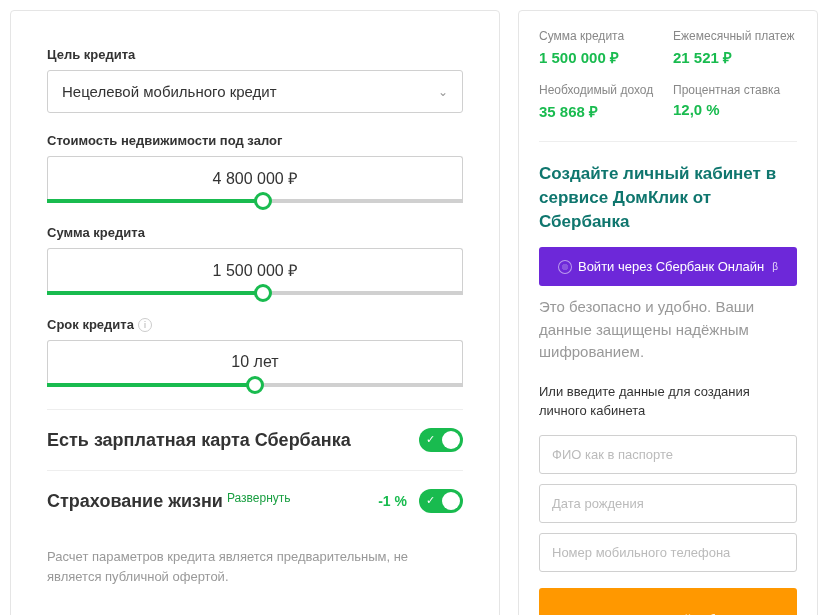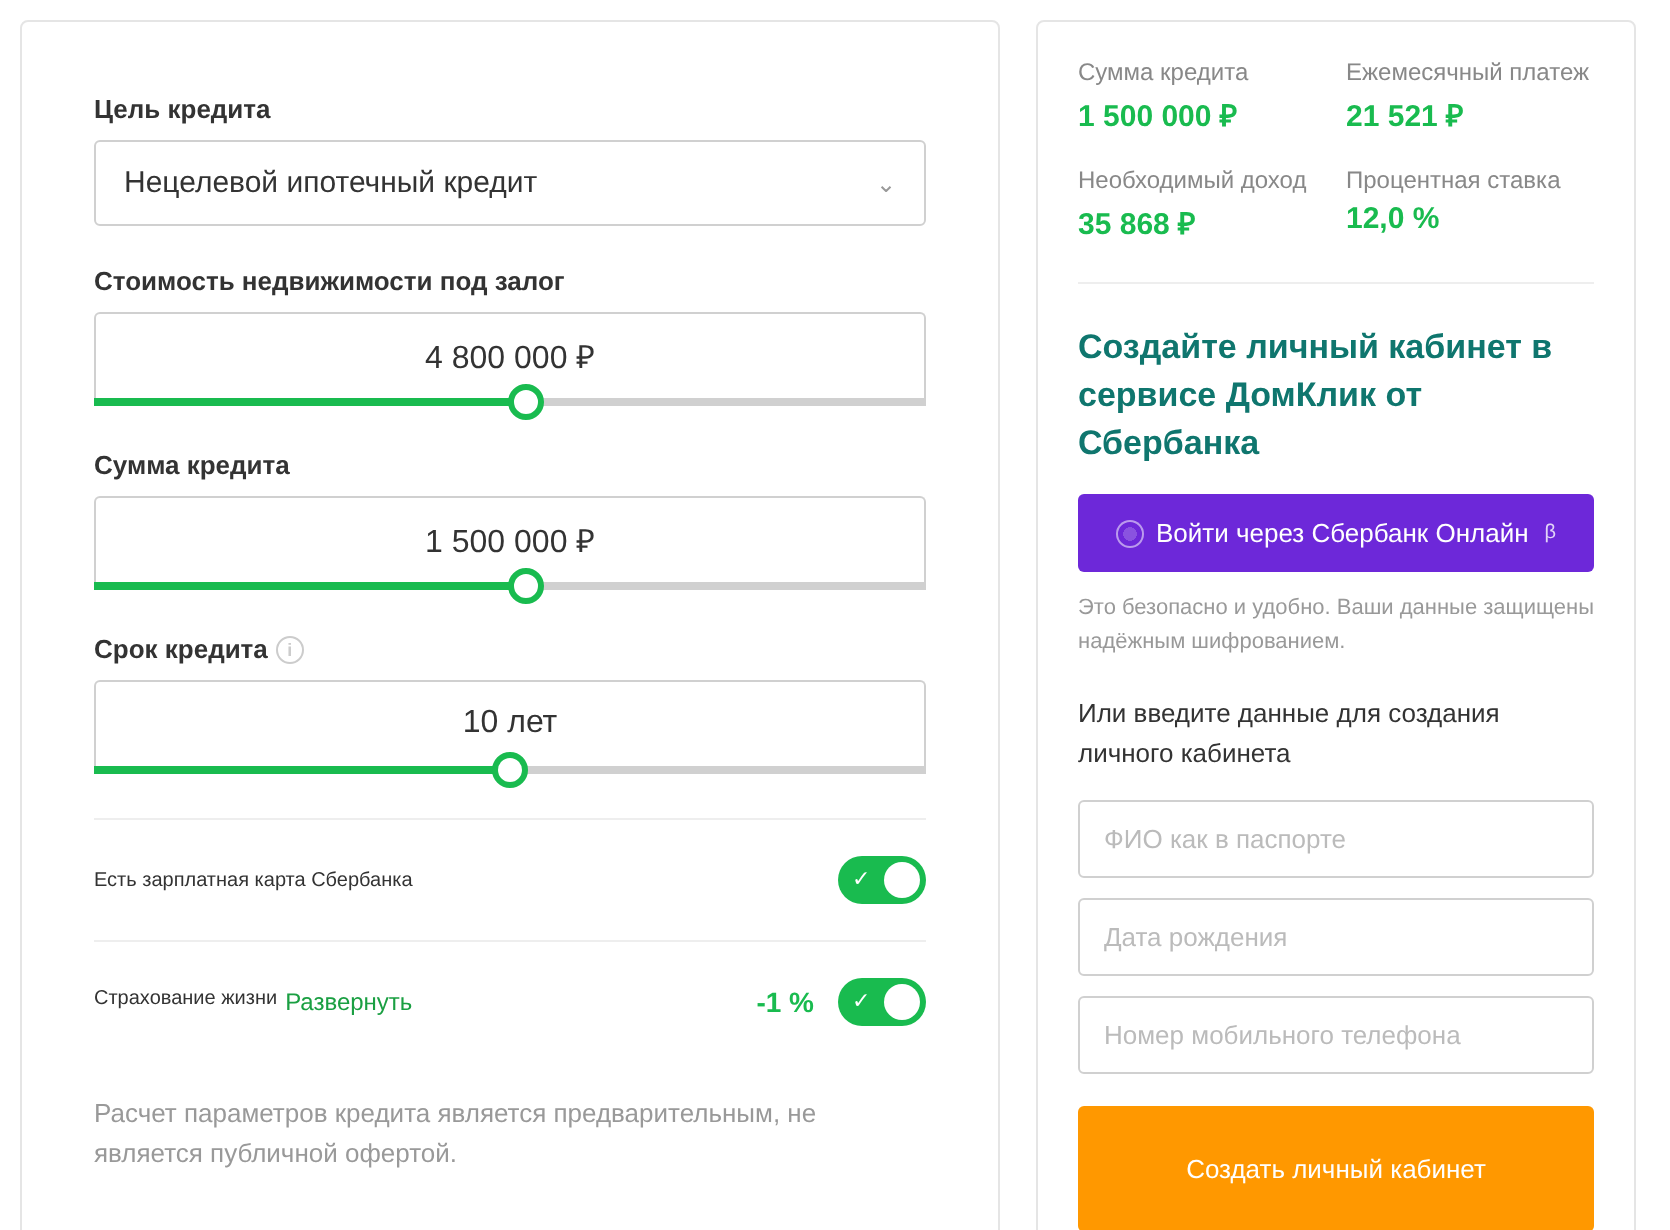"Нецелевой ипотечный кредит" span { text: ипотечный -> мобильного }
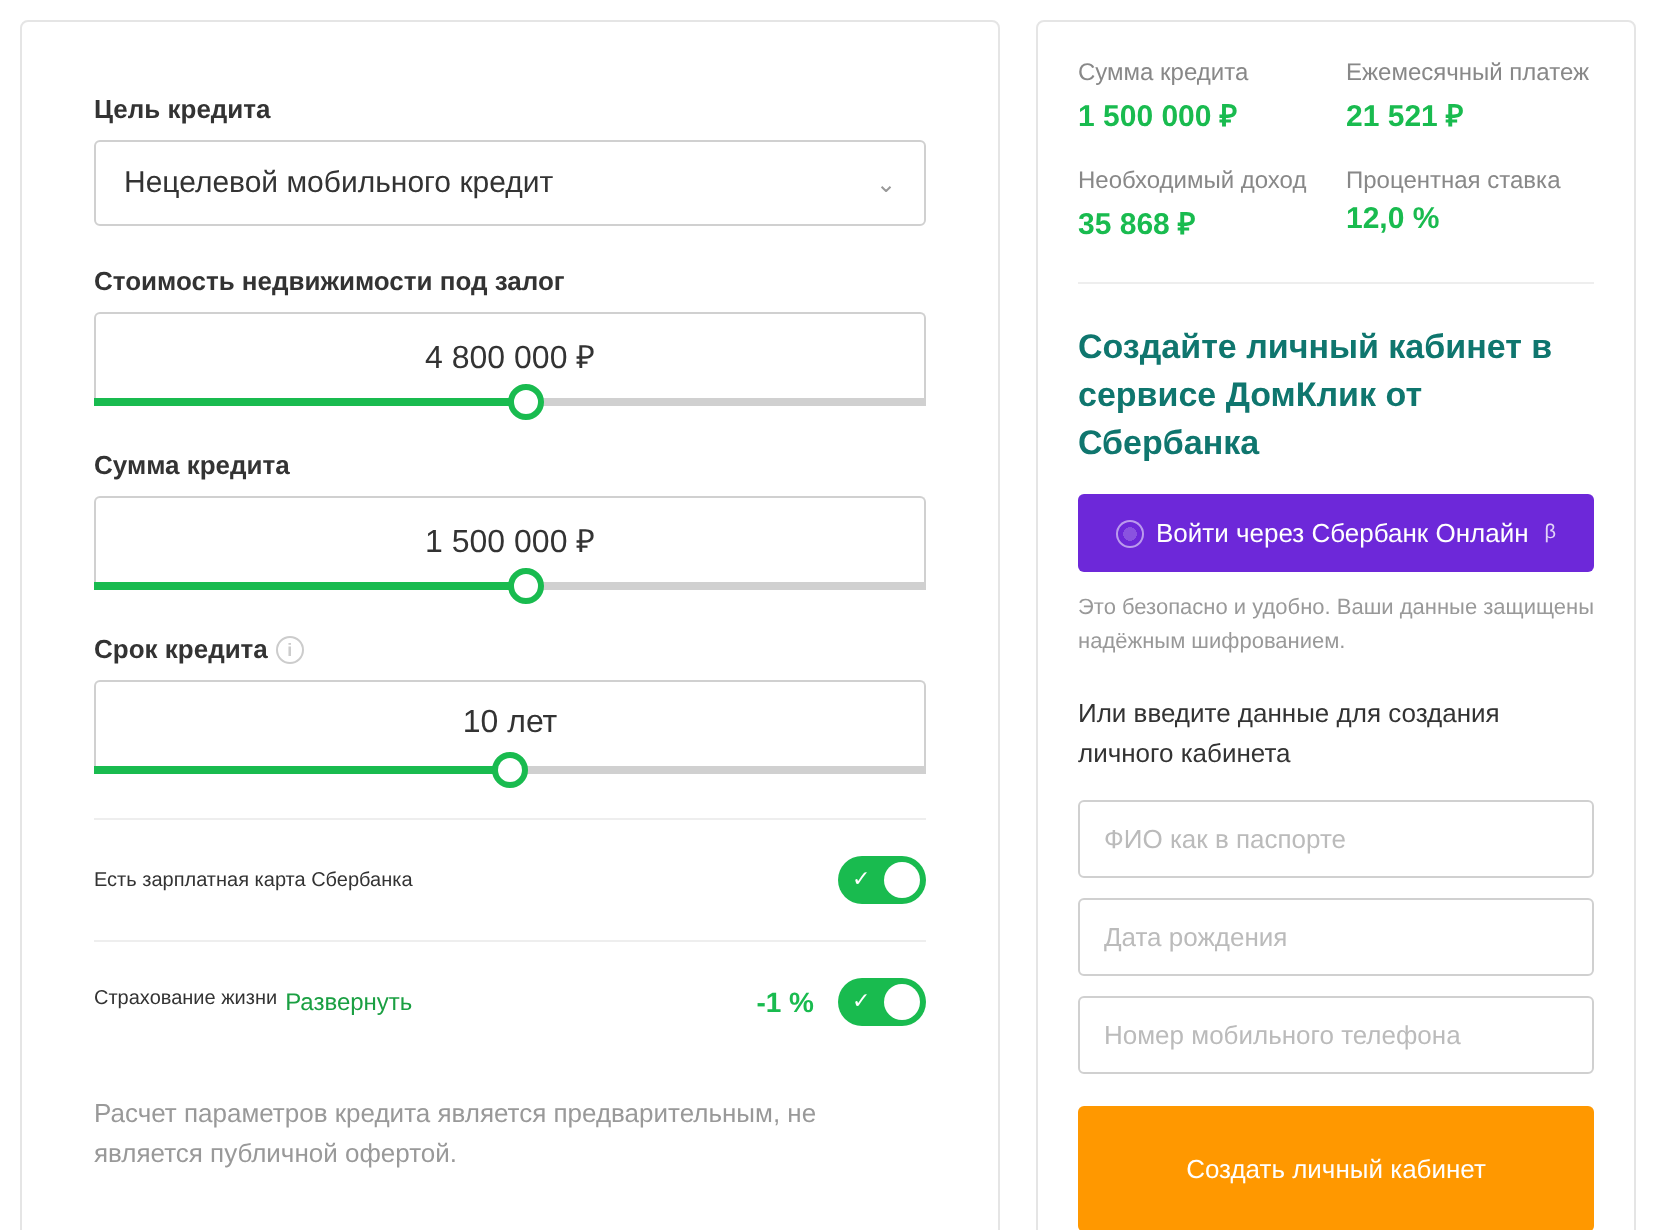"Это безопасно и удобно. Ваши" .hint { font-size: 11px -> 15px }
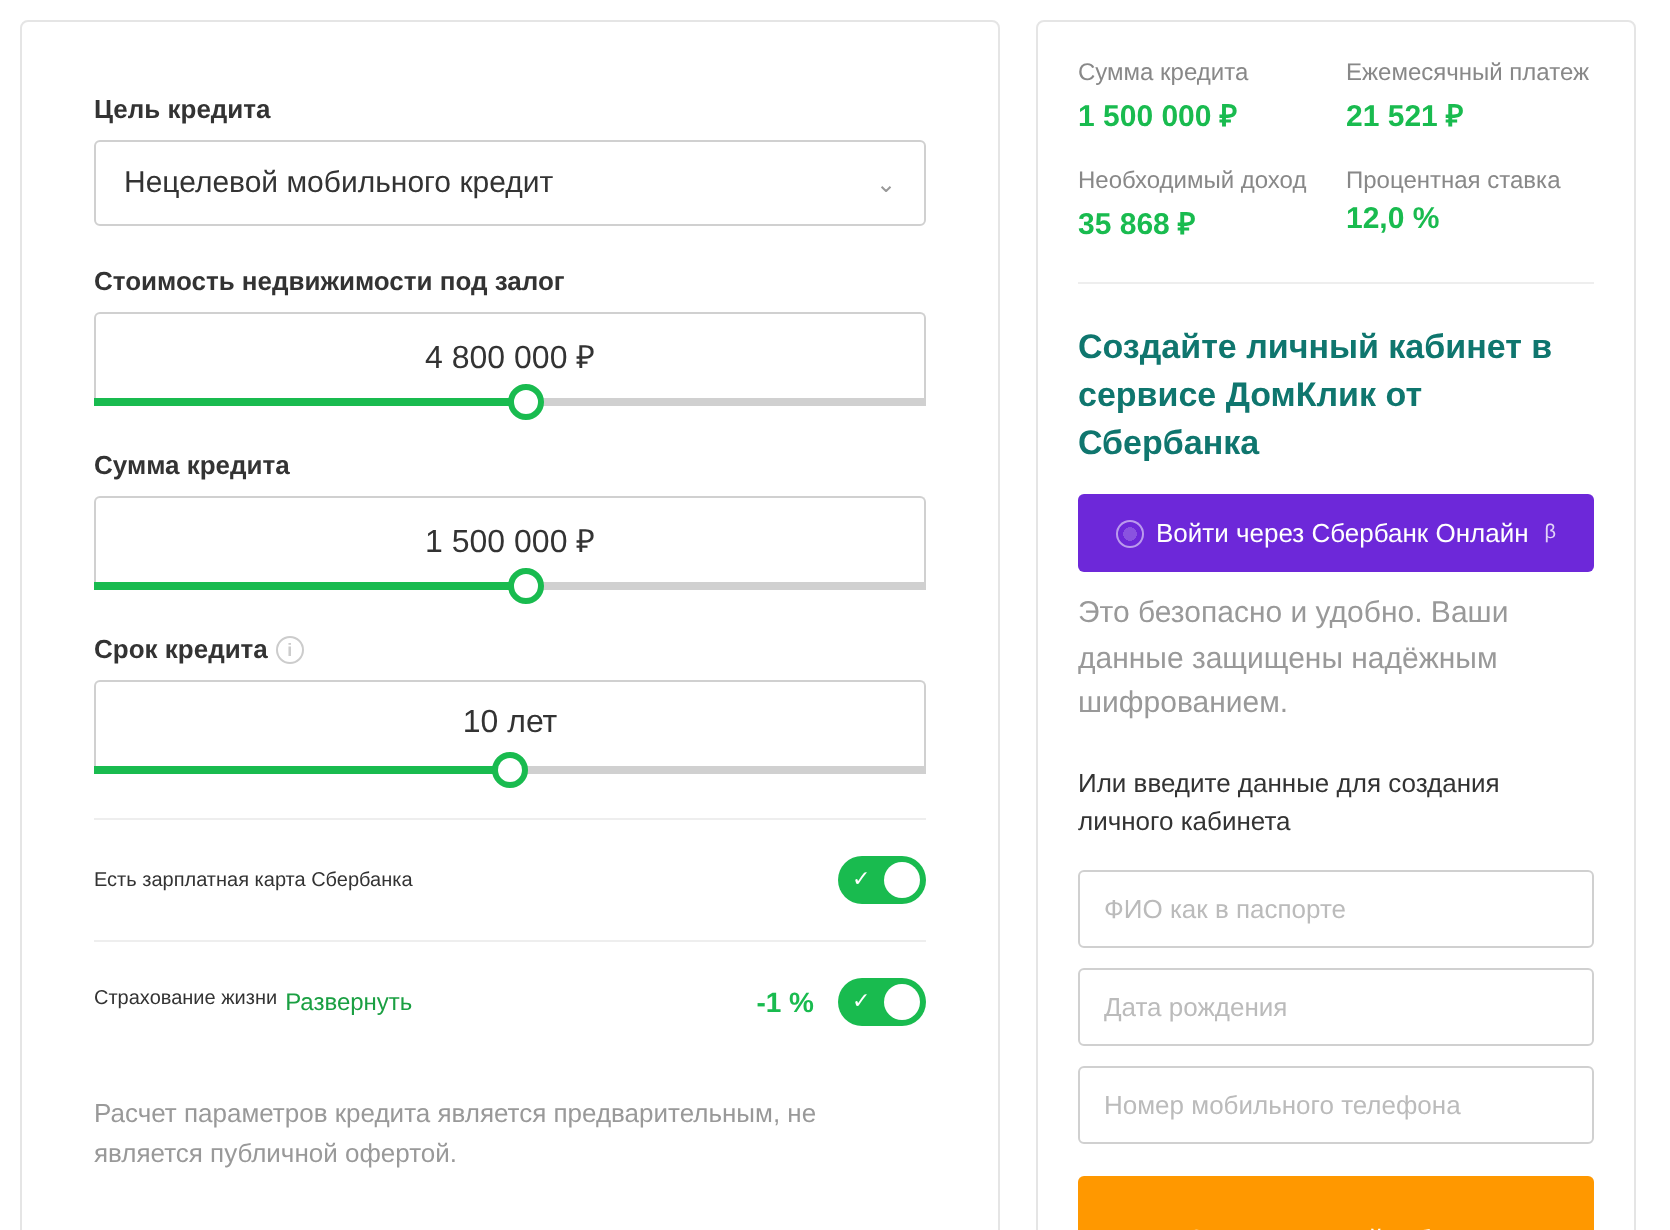"Есть зарплатная карта Сбербанка" .toggle-label { font-size: 10px -> 18px; font-weight: 400 -> 700 }
